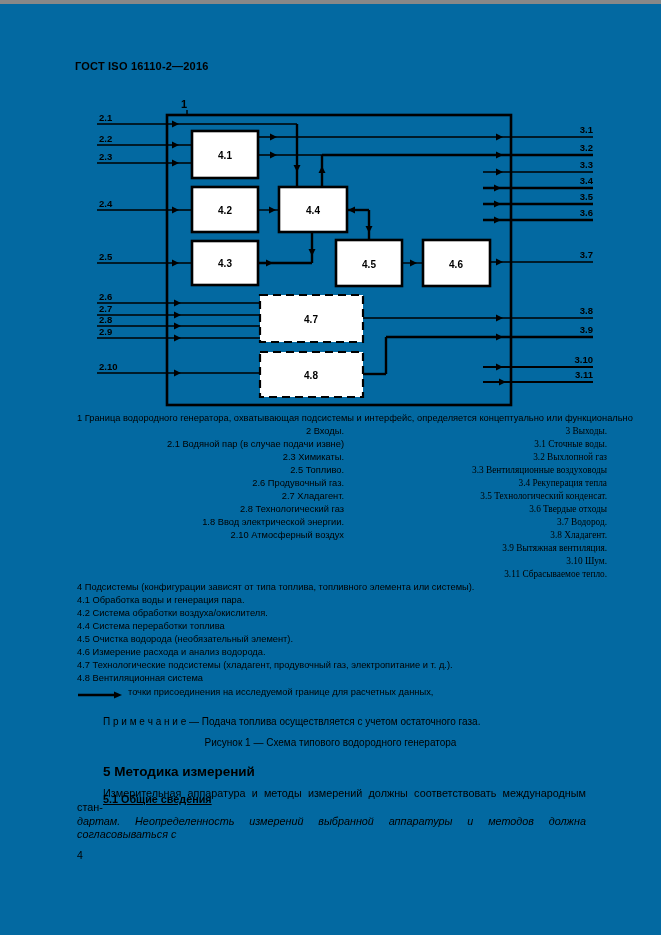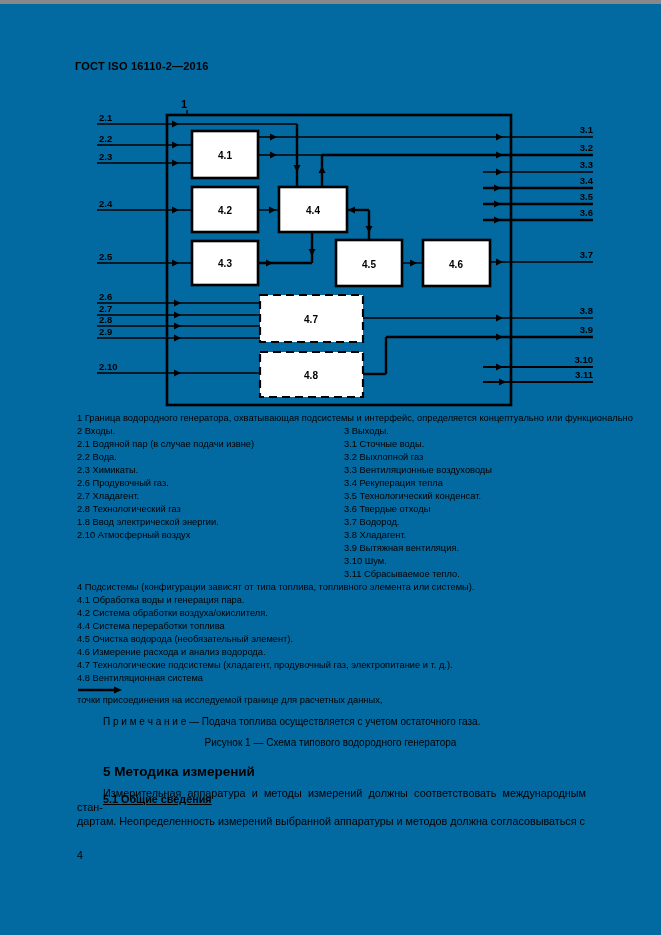"2 Входы." .lg-cols { text-align: none -> right }
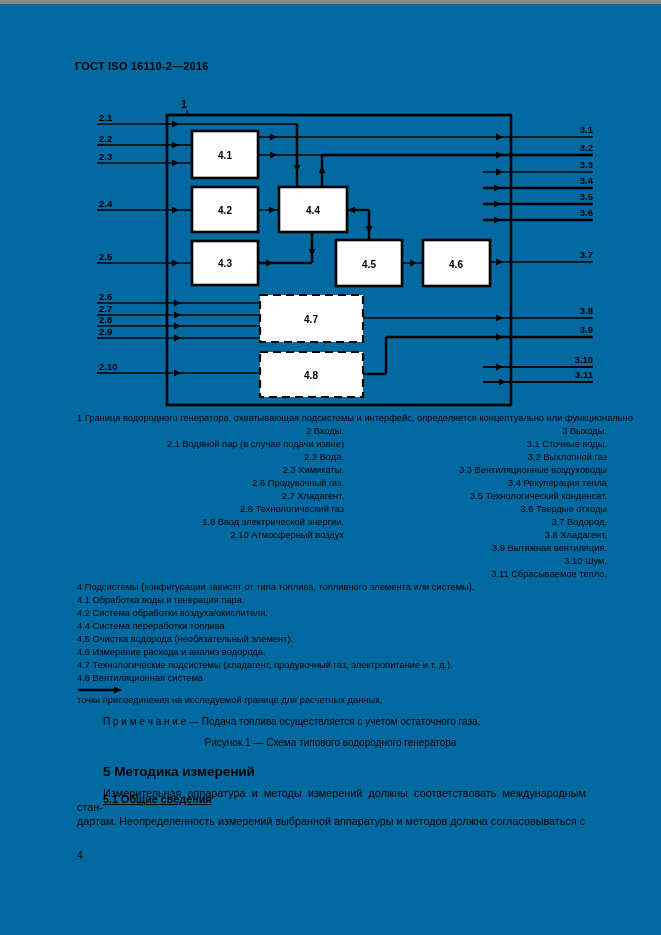"3 Выходы." .lg-col-right { font-family: none -> Liberation Serif, serif }
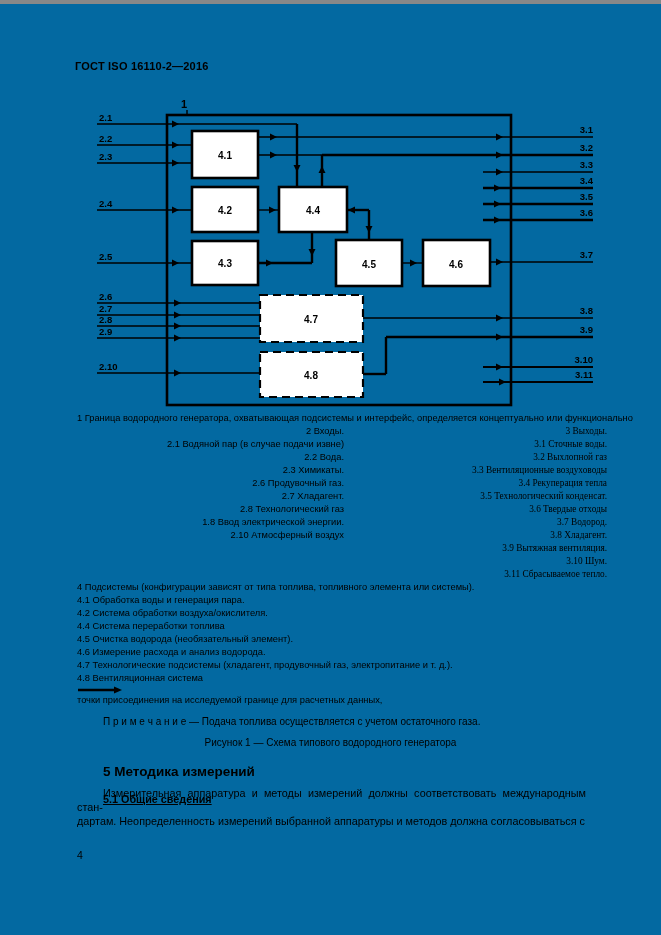"2.2 Вода." div.lg-line { html: <div>2.2 Вода.</div> -> none }
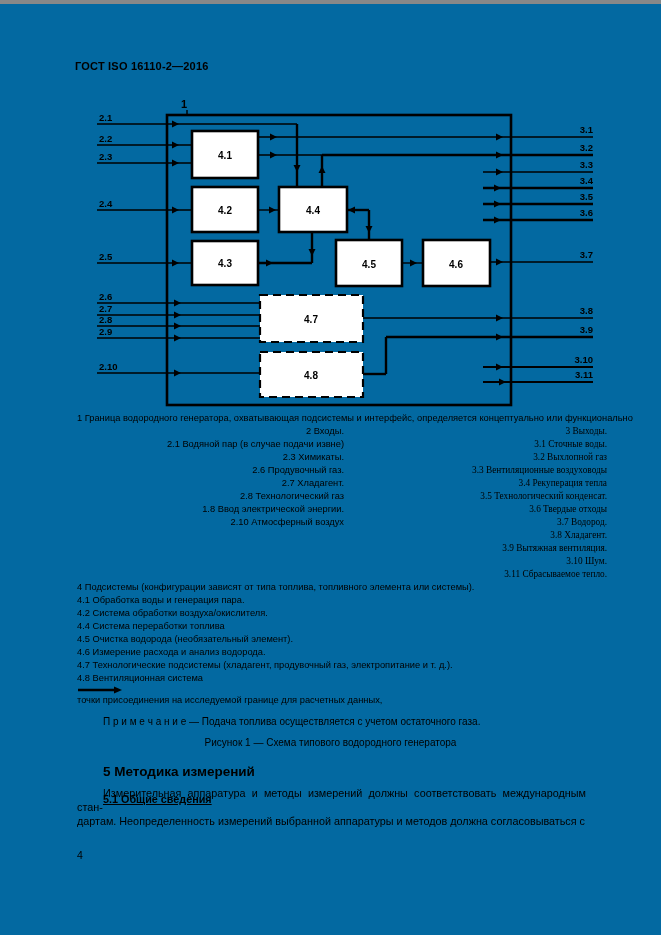"2.5 Топливо." div.lg-line { html: none -> <div>2.5 Топливо.</div> }
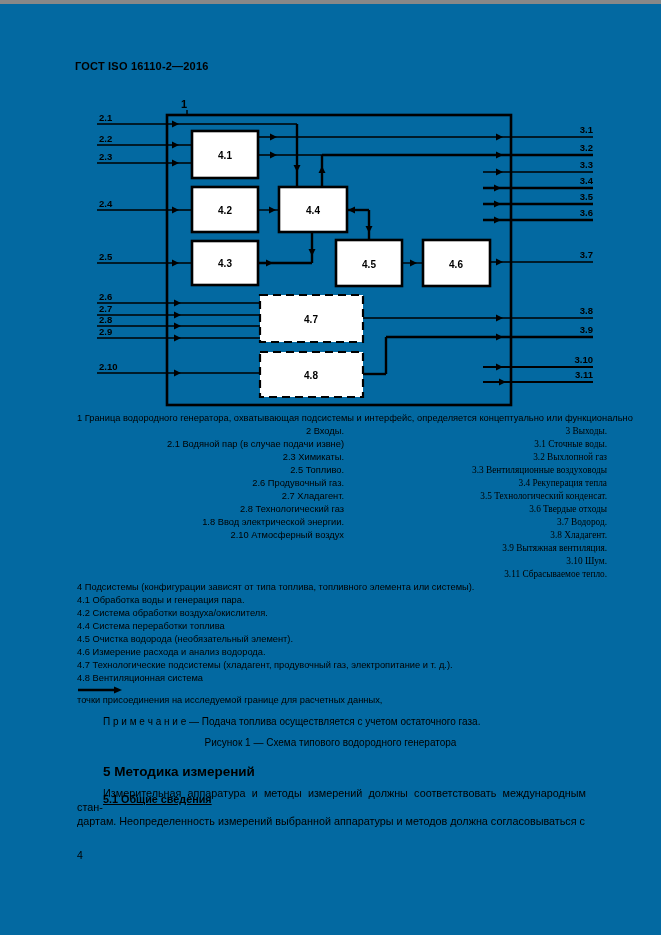"точки присоединения на исследуемой" .lg-arrow-row { align-items: flex-start -> flex-end; flex-direction: column -> none }
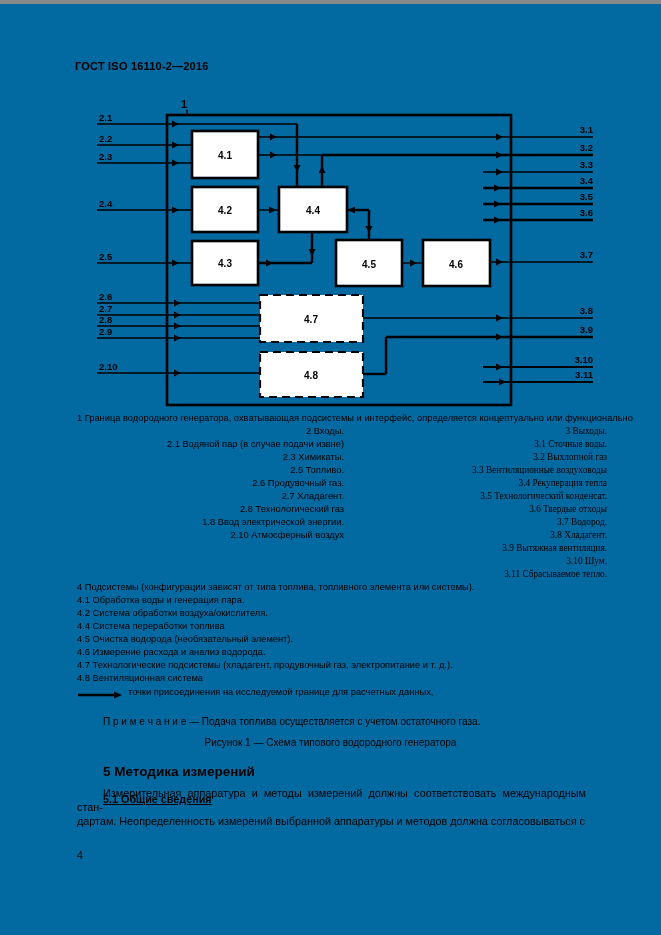"дартам. Неопределенность измерений" .body-text .l2 { font-style: none -> italic }
